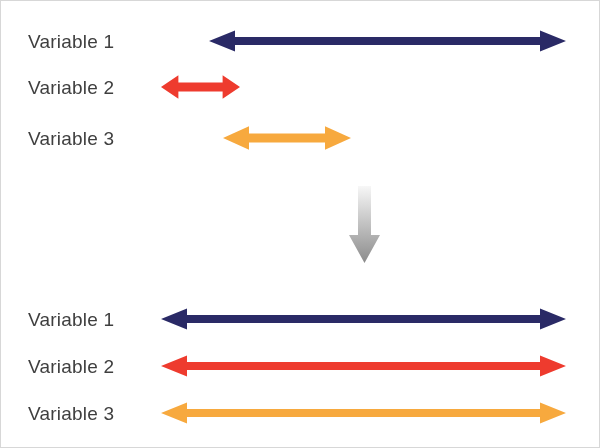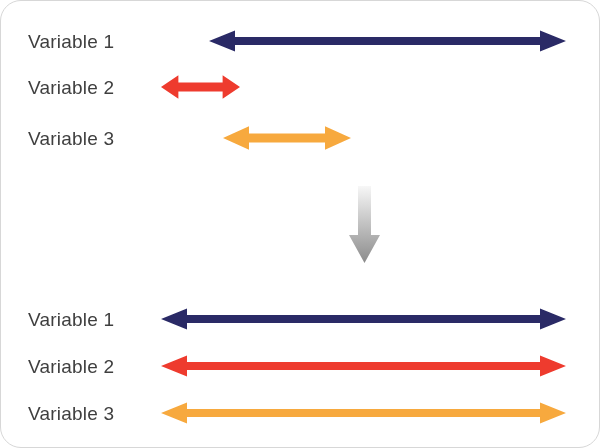"Variable 1" div { border-radius: 21px -> none }
